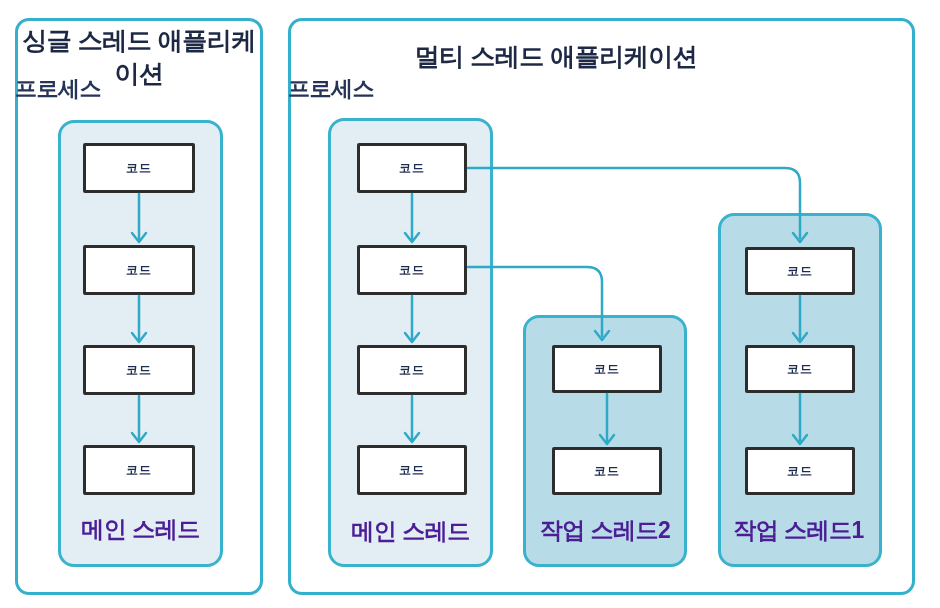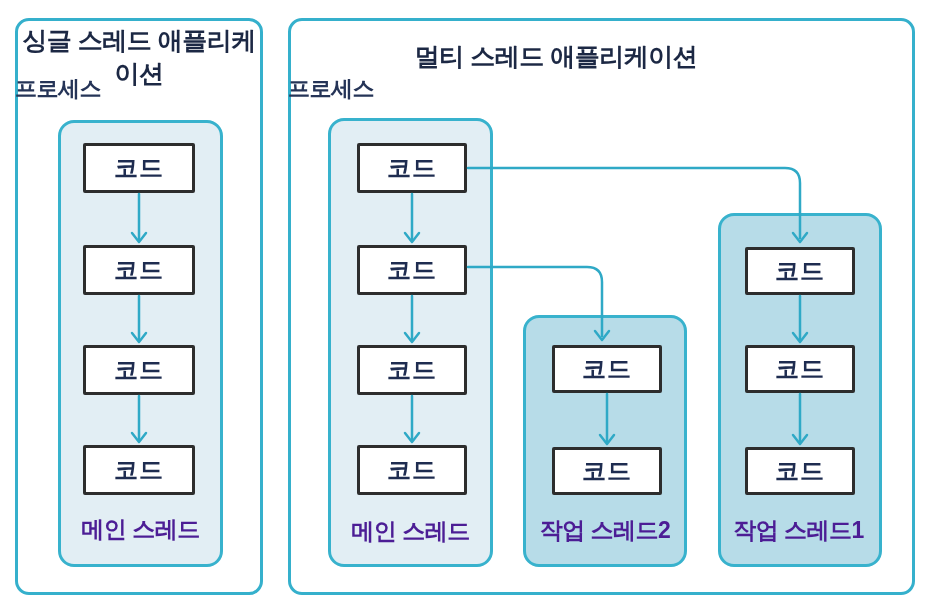"코드" .code-box span { font-size: 24px -> 12px }
